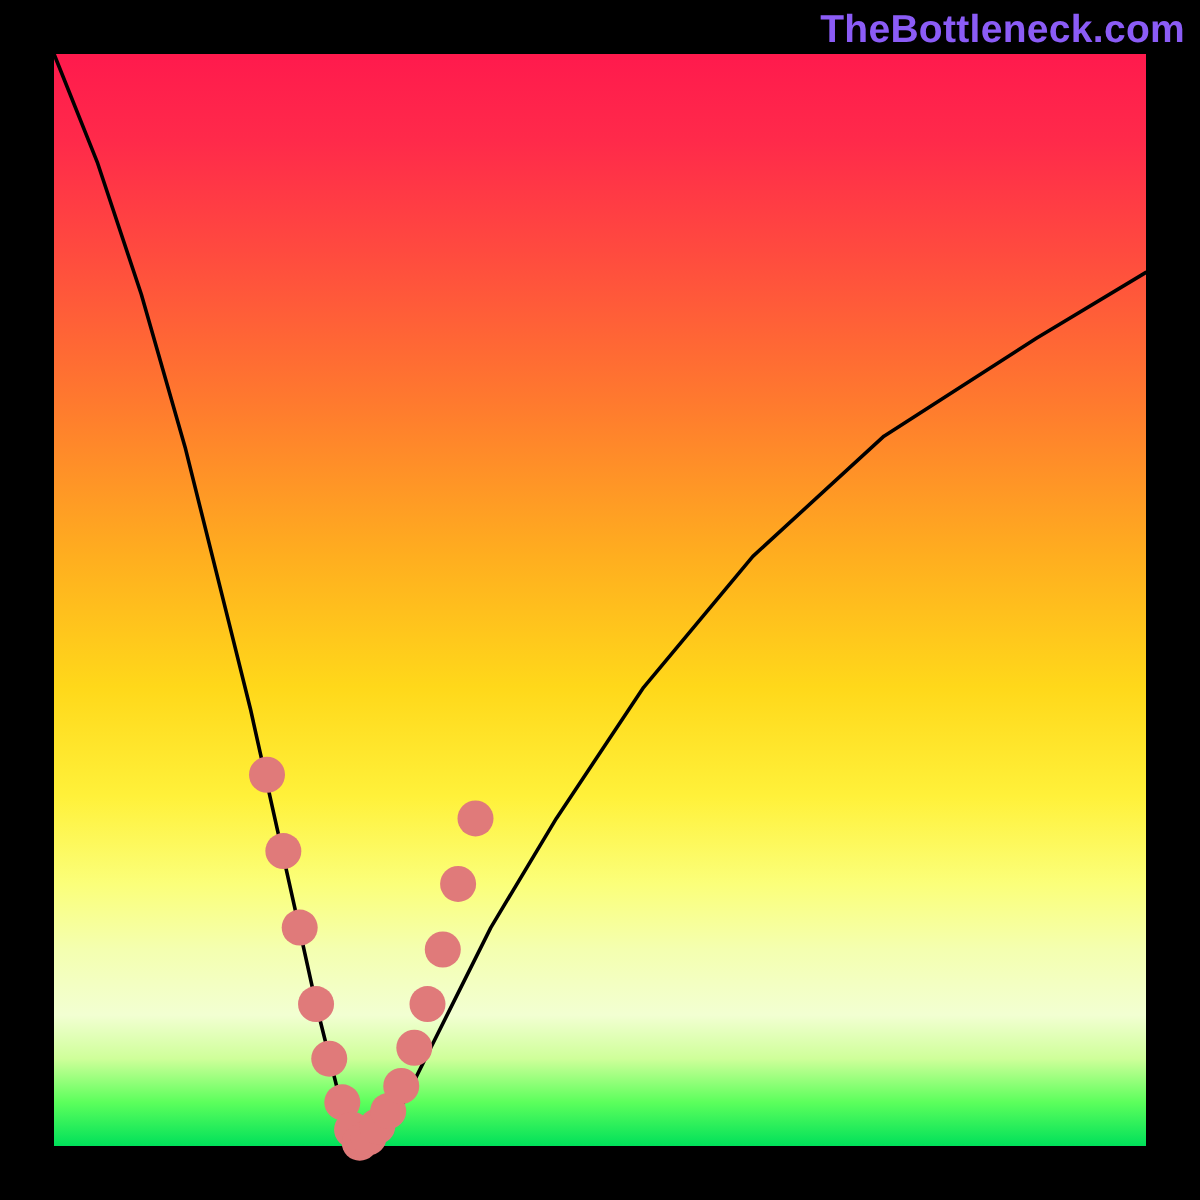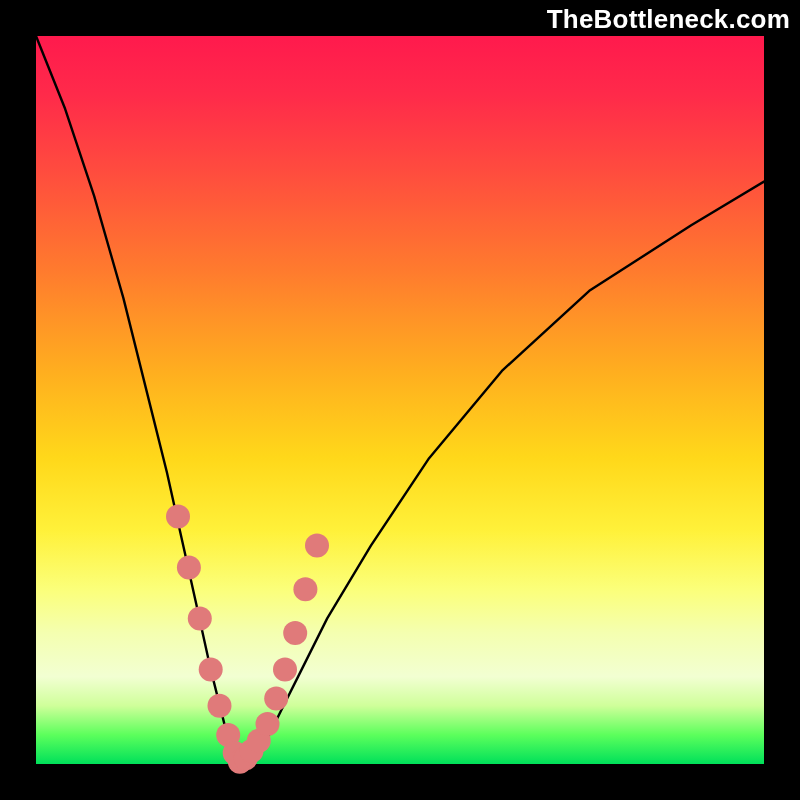"TheBottleneck.com" .watermark { color: #ffffff -> #8b5cf6 }
